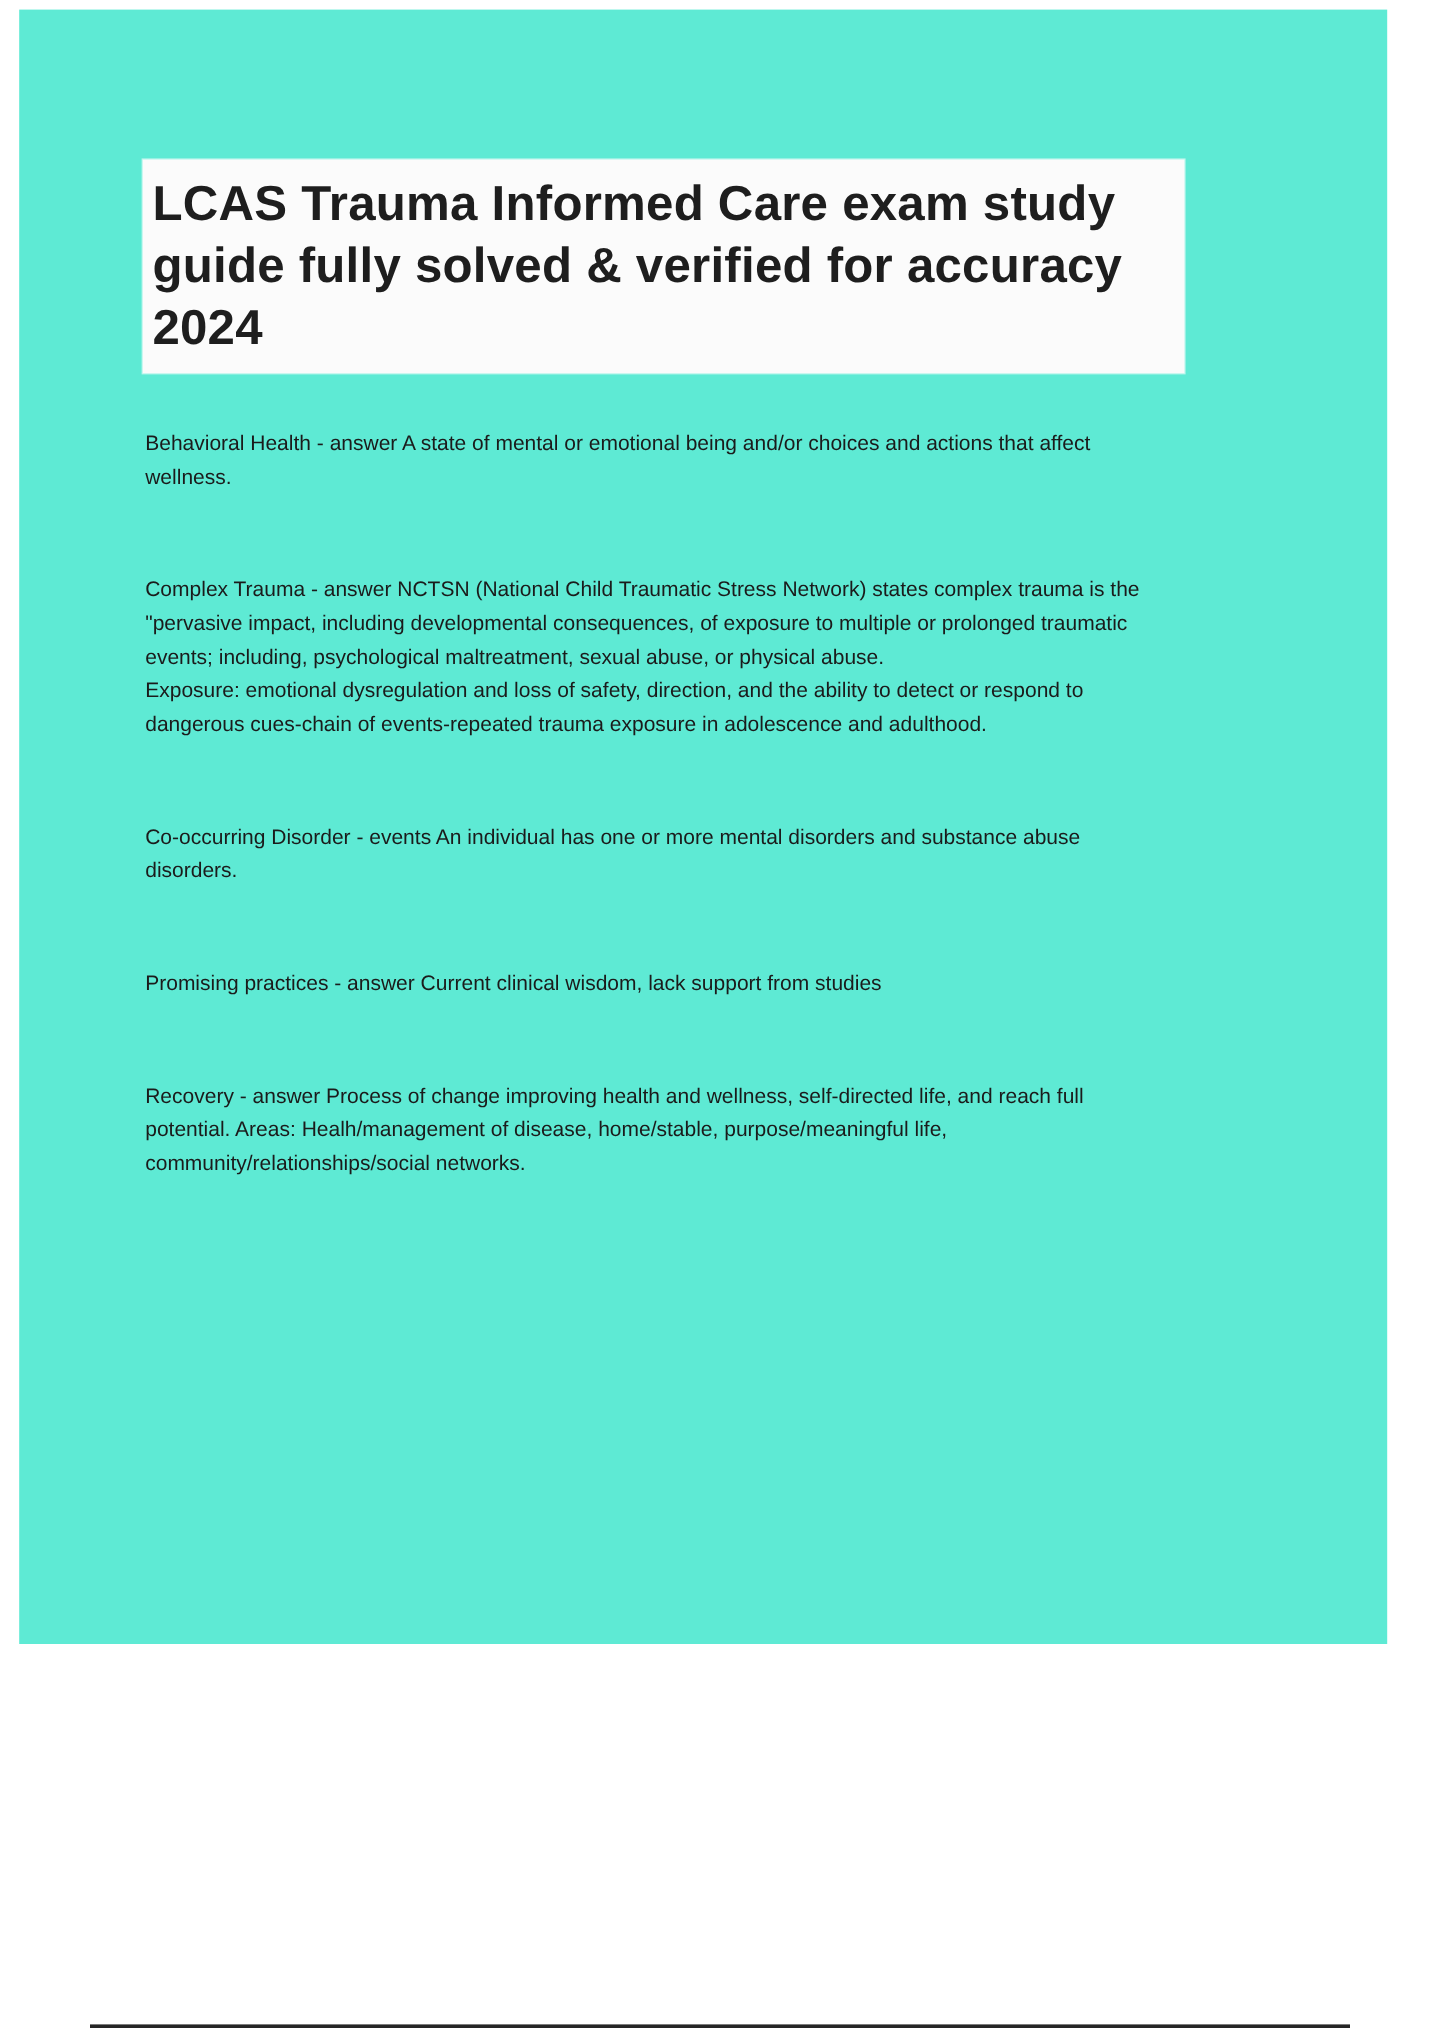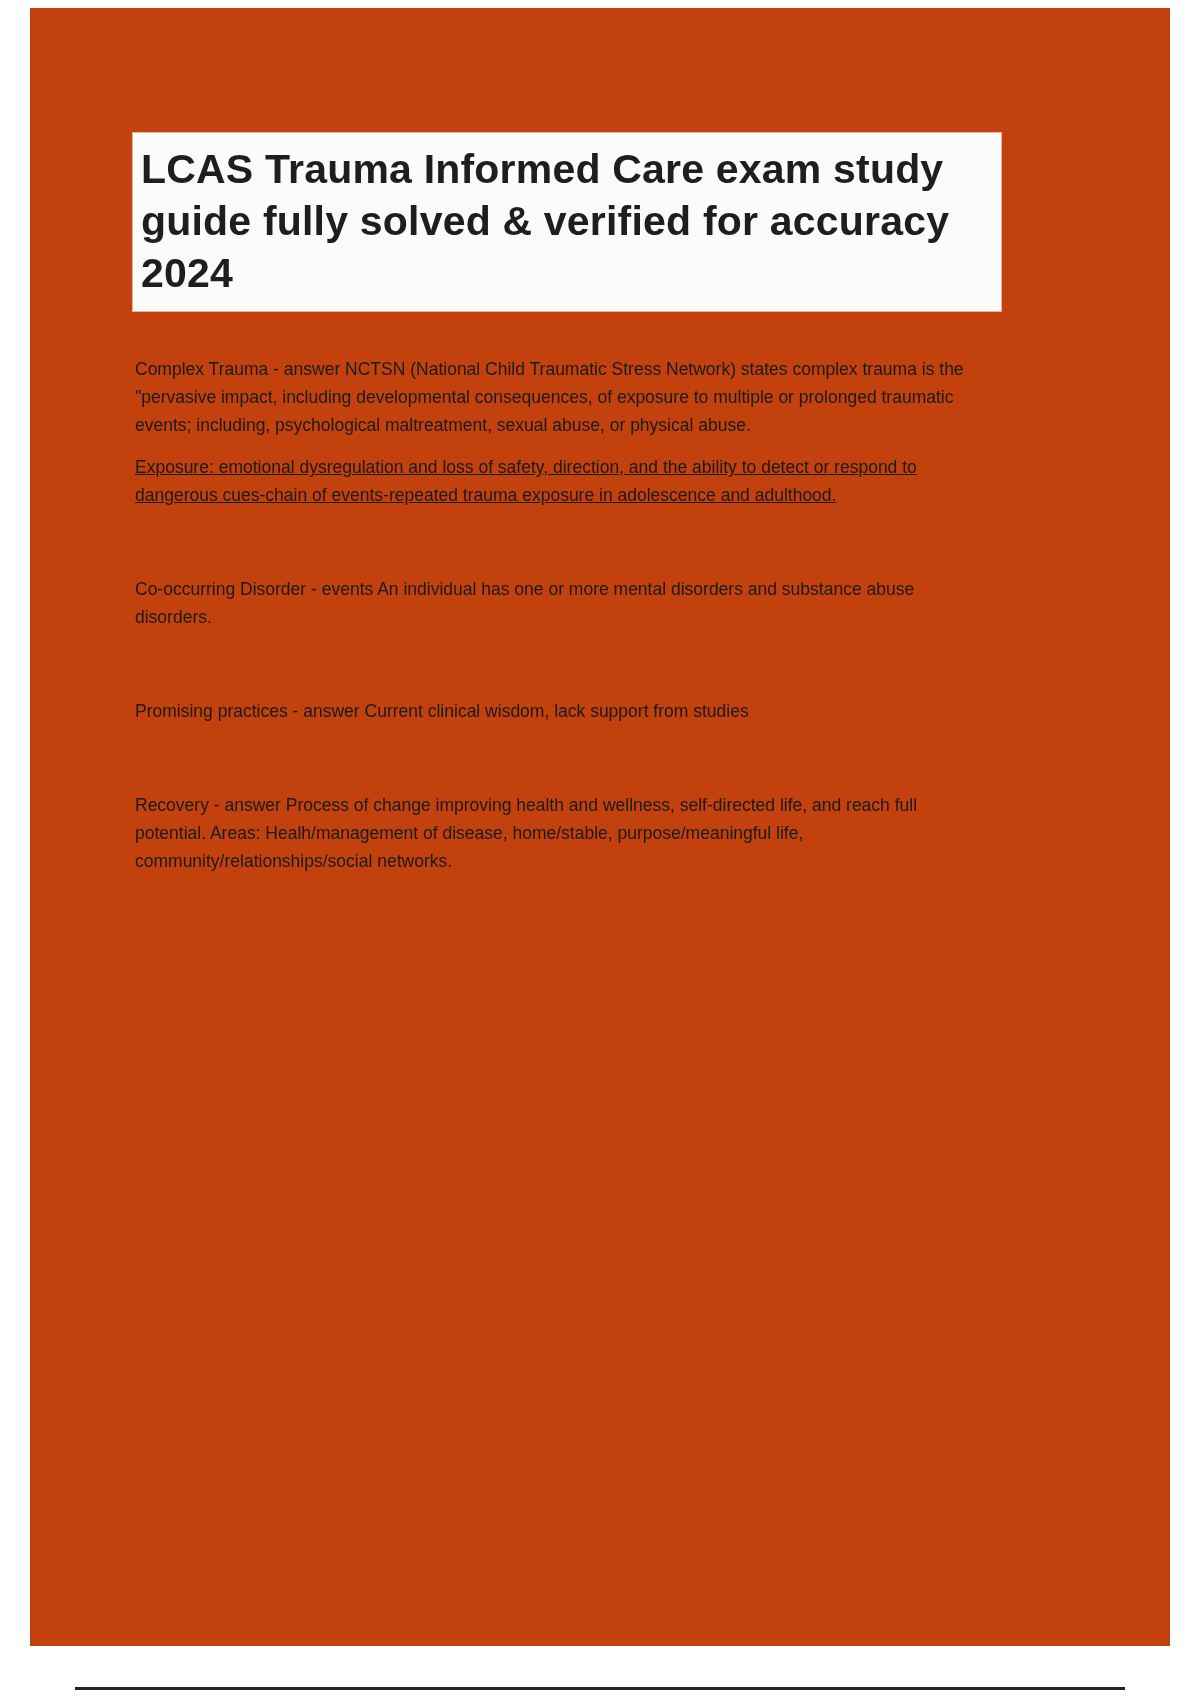"LCAS Trauma Informed Care exam" .doc-page { background: #c2410c -> #5eead4; height: 1638px -> 1362px; left: 30px -> 16px }
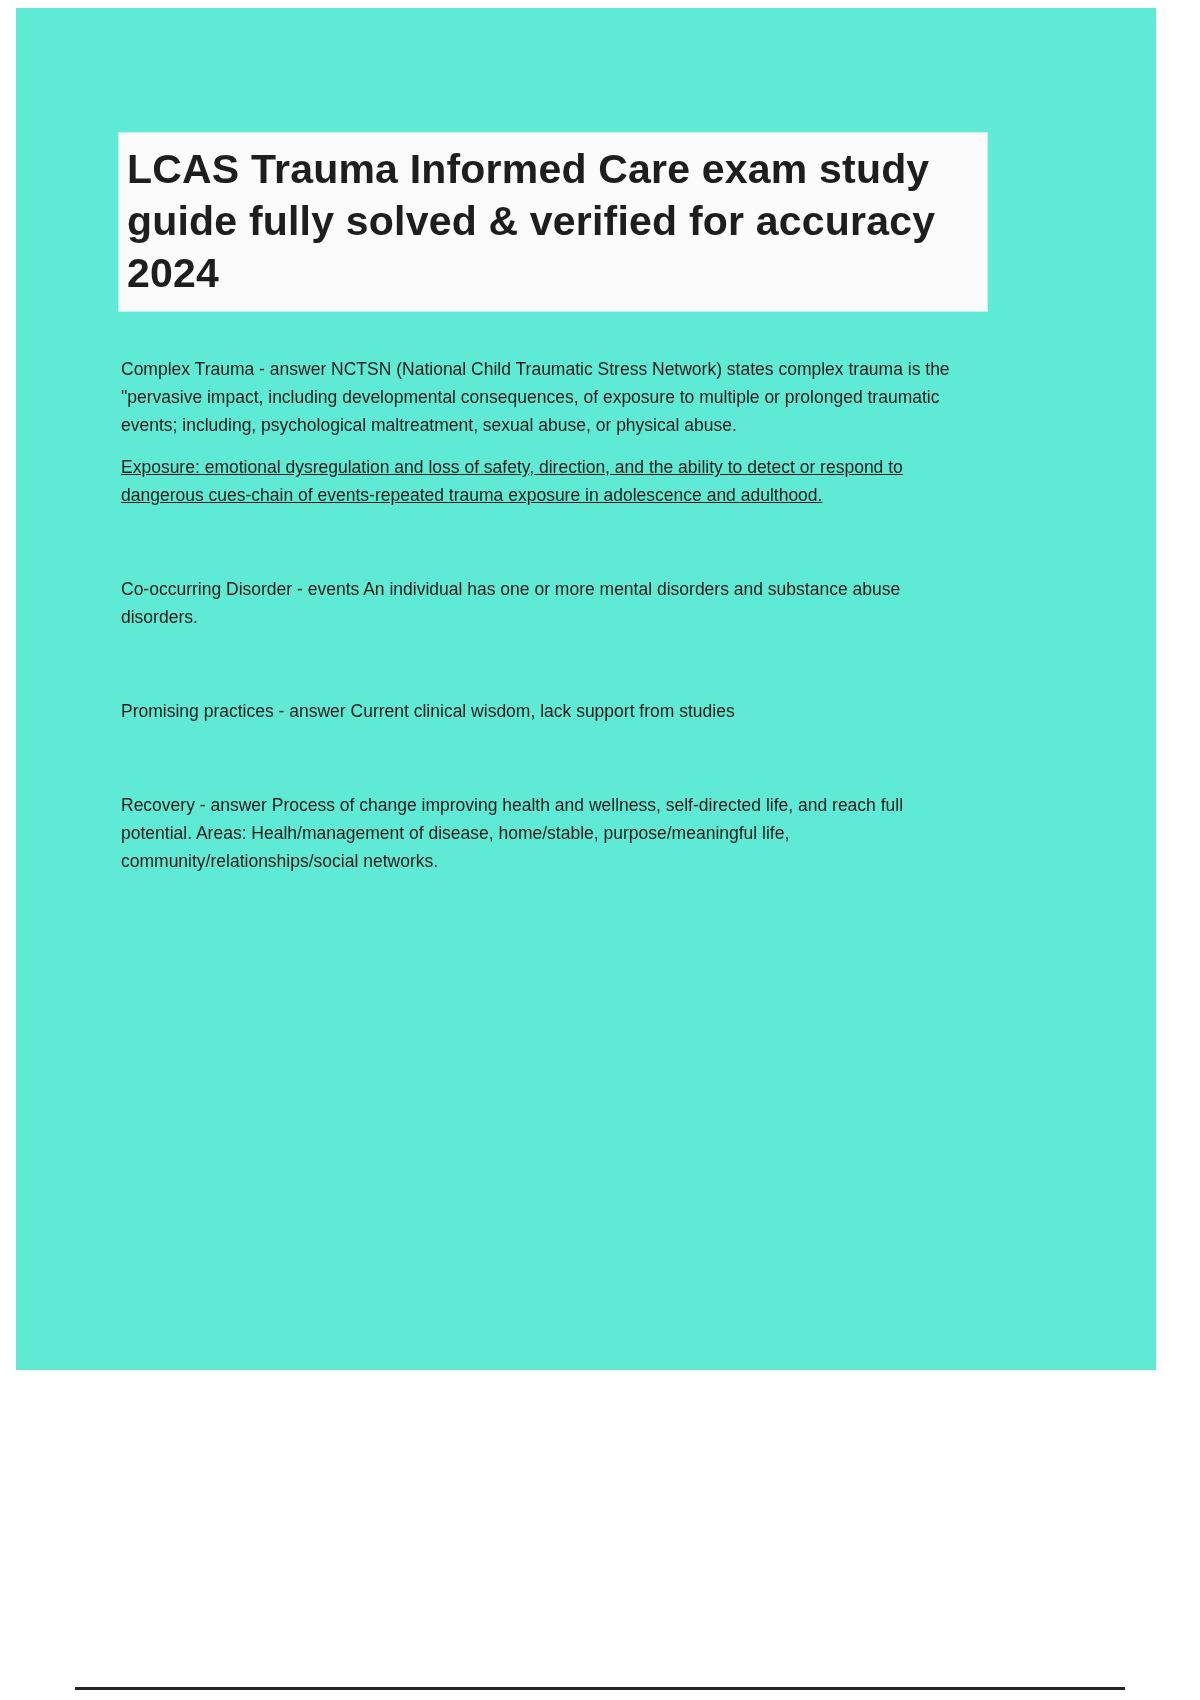"Behavioral Health - answer A" div.entry { html: none -> <div> <p>Behavioral Health - answer A state of mental or emotional being and/or choices and actions that affect wellness.</p> </div> }
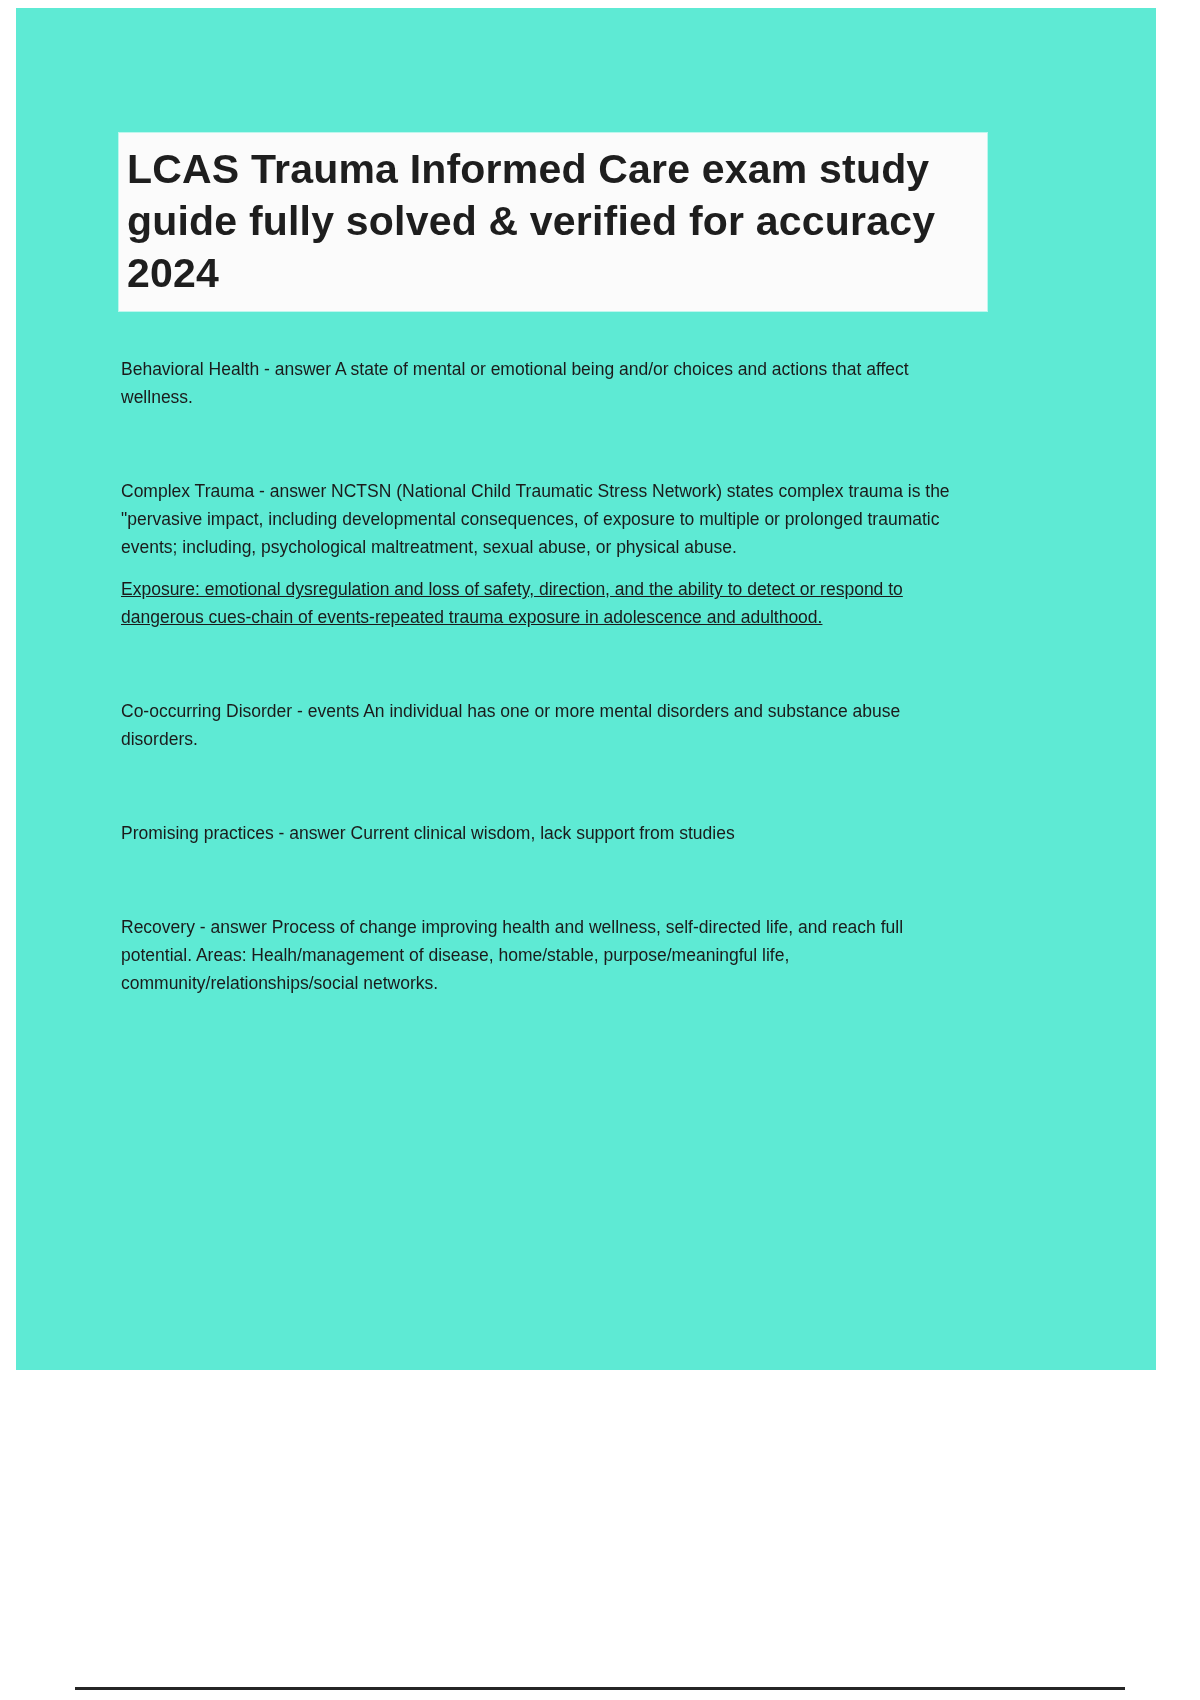"Exposure: emotional dysregulation and" .entry .para + .para { margin-top: 14px -> none; text-decoration: underline -> none }
